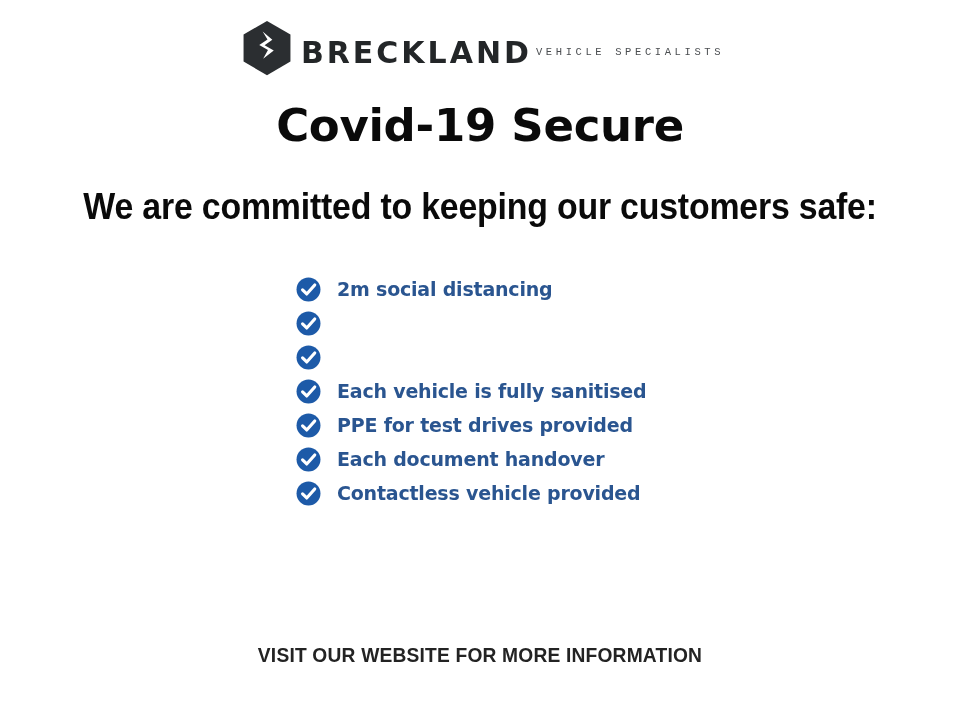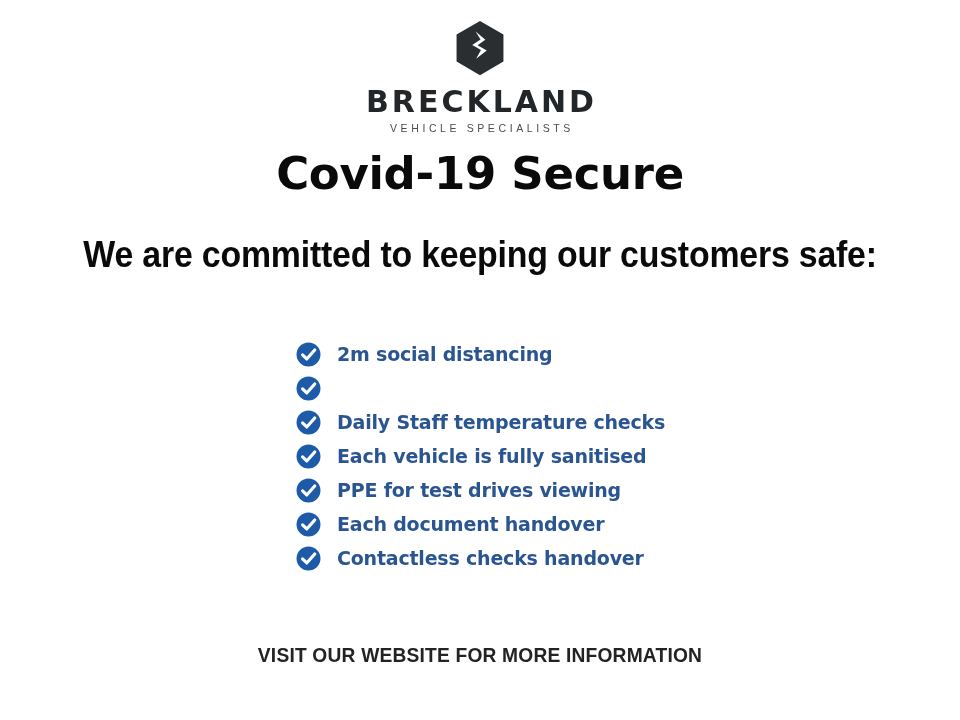"BRECKLAND" .logo-block { flex-direction: column -> row }
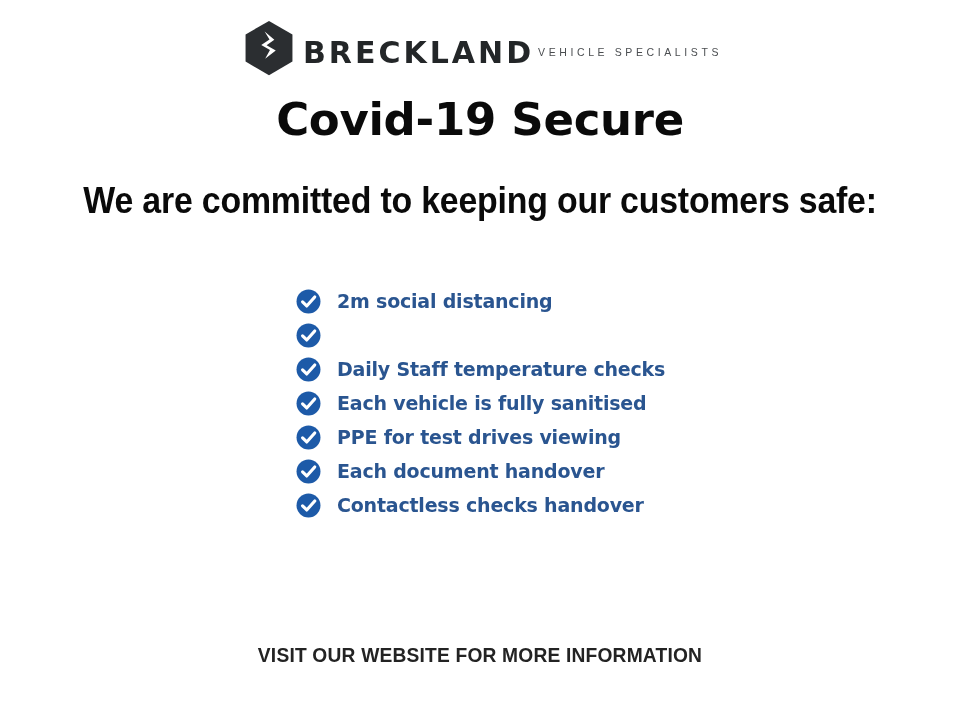"VEHICLE SPECIALISTS" .logo-tagline { font-family: Liberation Sans, sans-serif -> Liberation Mono, monospace }
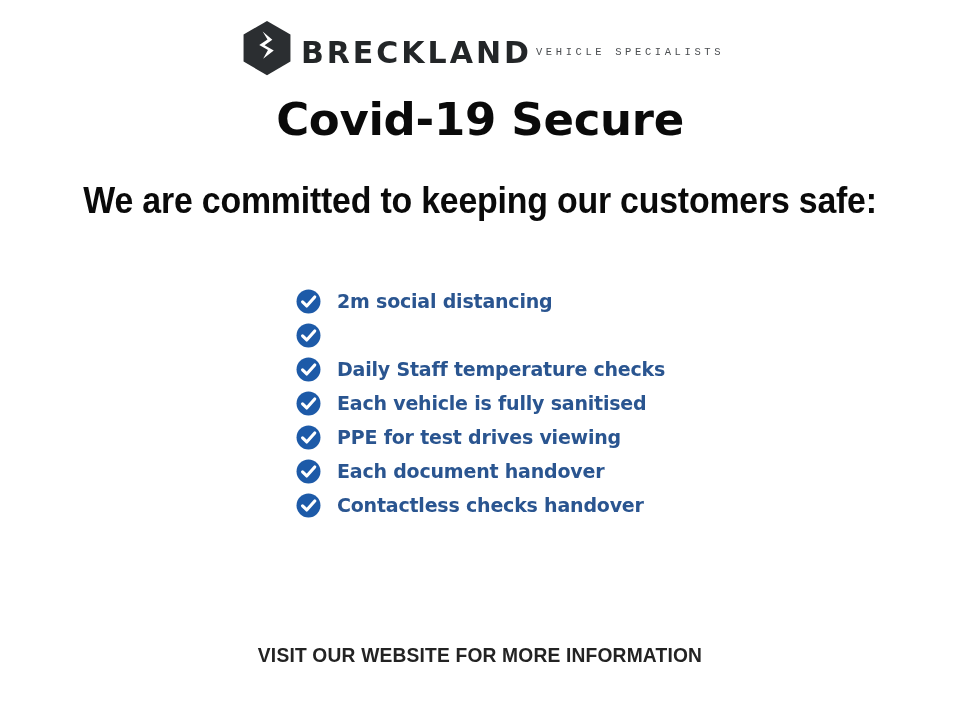"Covid-19 Secure" .headline { margin-top: 16px -> 22px }
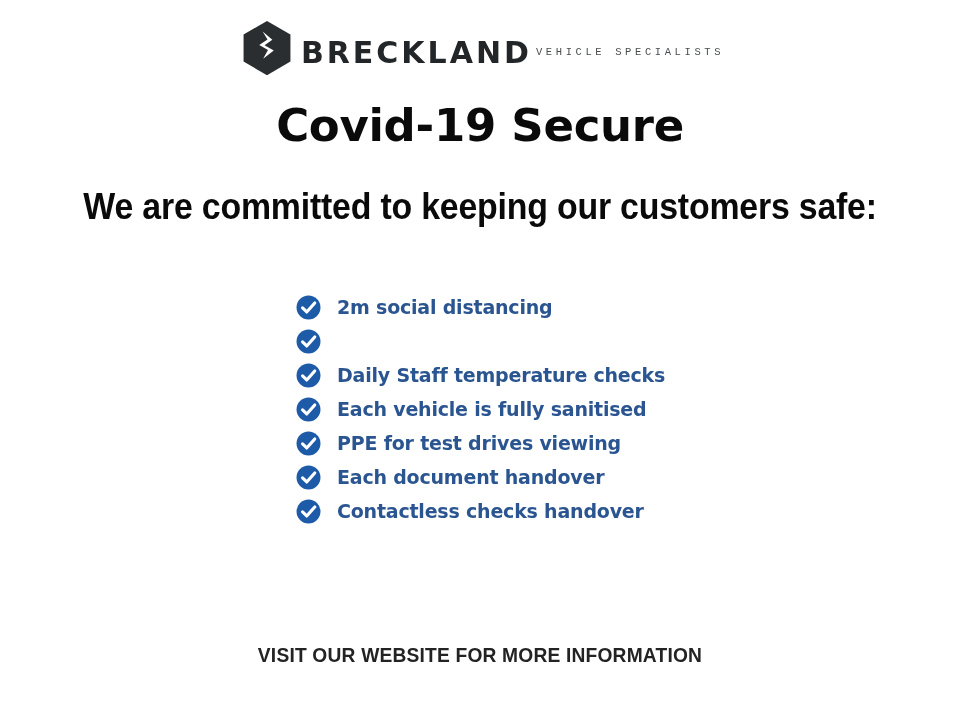"2m social distancing" .checklist { margin-top: 34px -> 16px }
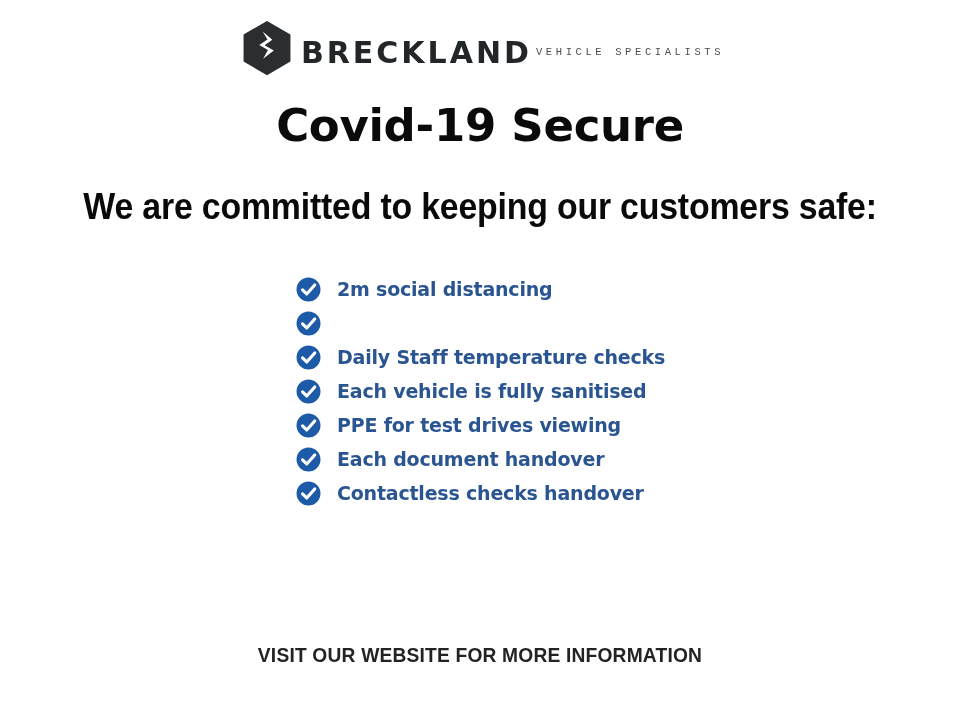"Daily Staff temperature checks" span.check-label { html: <span>Daily Staff temperature checks</span> -> none }
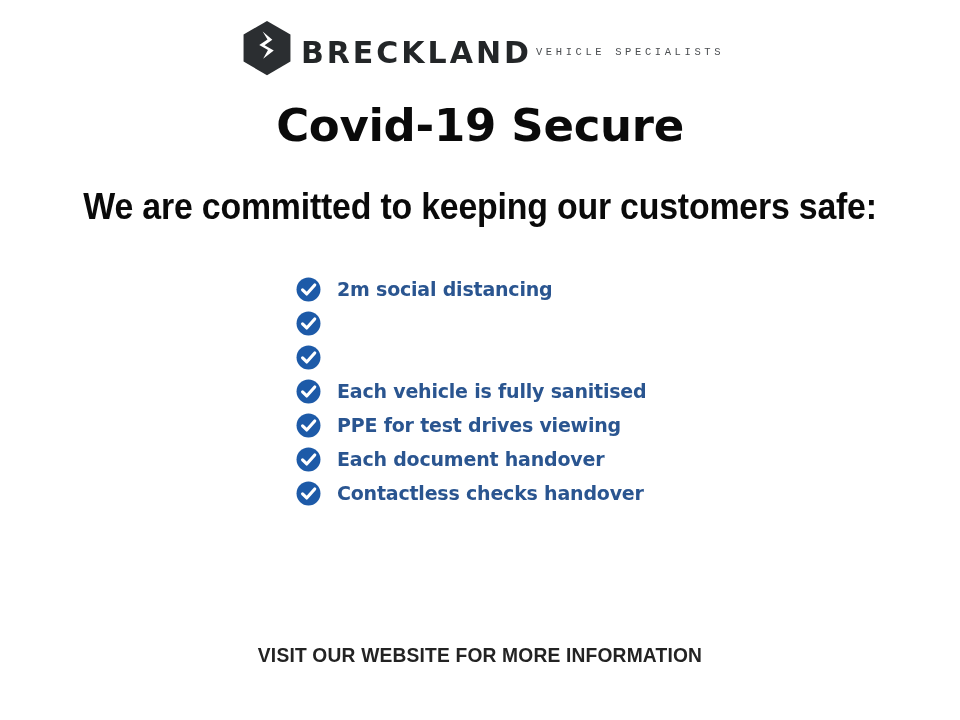"PPE for test drives viewing" span.check-label { text: viewing -> provided }
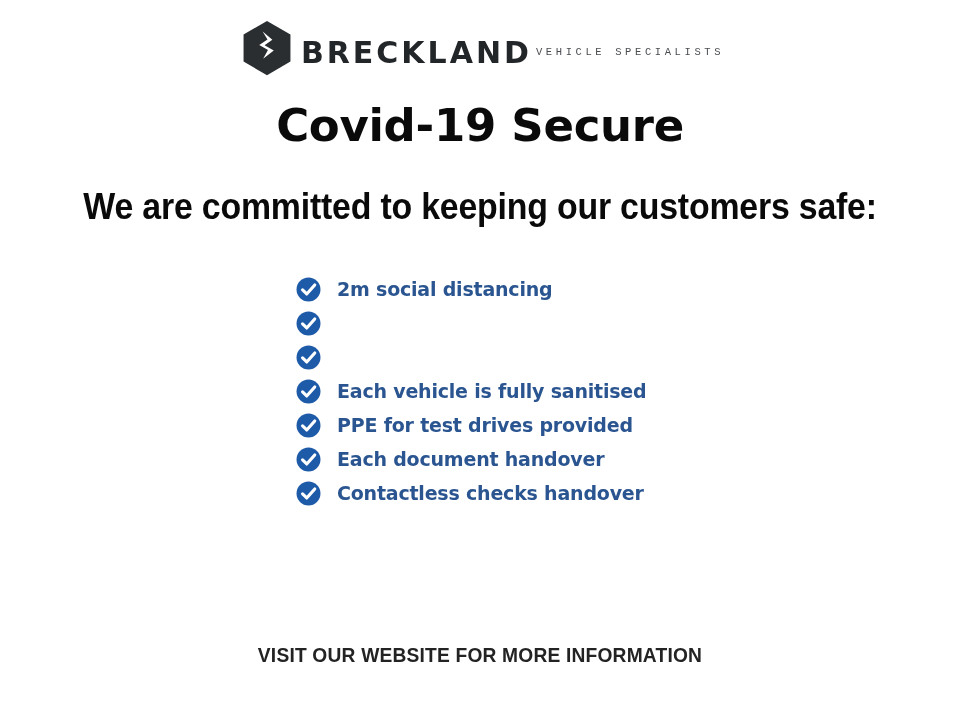"Contactless checks handover" span.check-label { text: checks handover -> vehicle provided }
